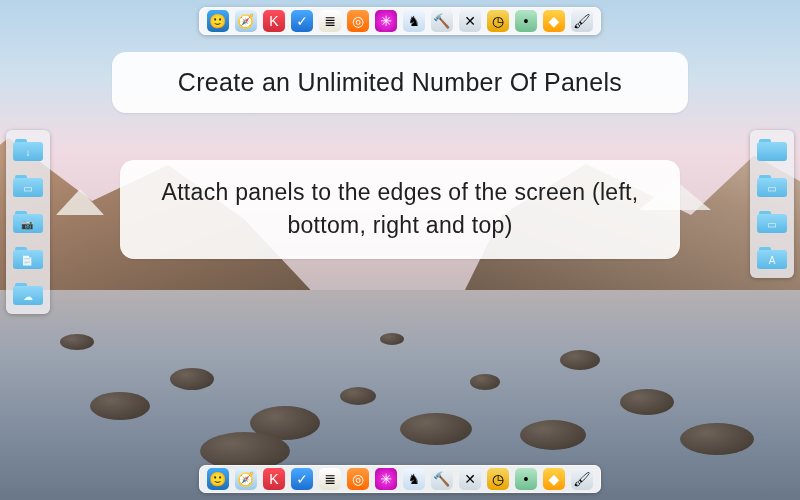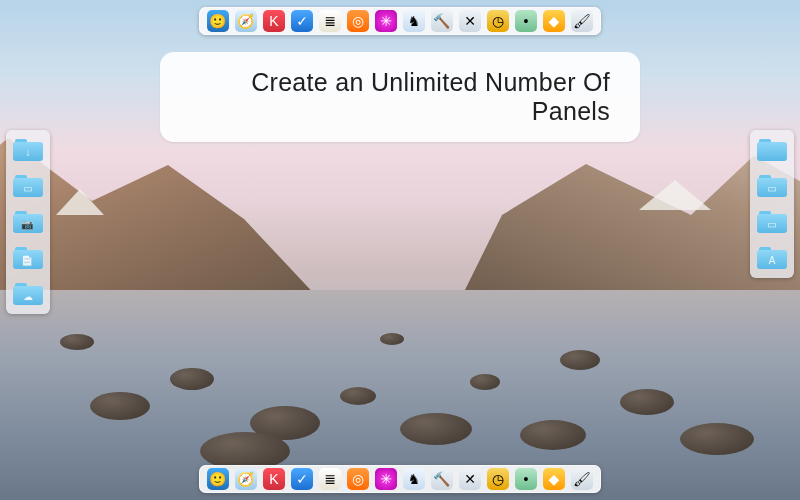"Create an Unlimited Number Of" .callout.primary { text-align: right -> none; width: 480px -> 576px }
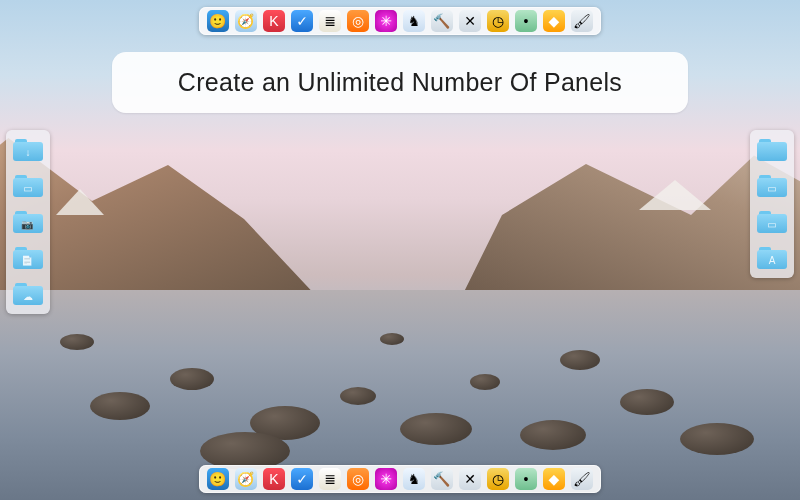"Attach panels to the edges" div.callout { html: none -> <div>Attach panels to the edges of the screen (left, bottom, right and top)</div> }
